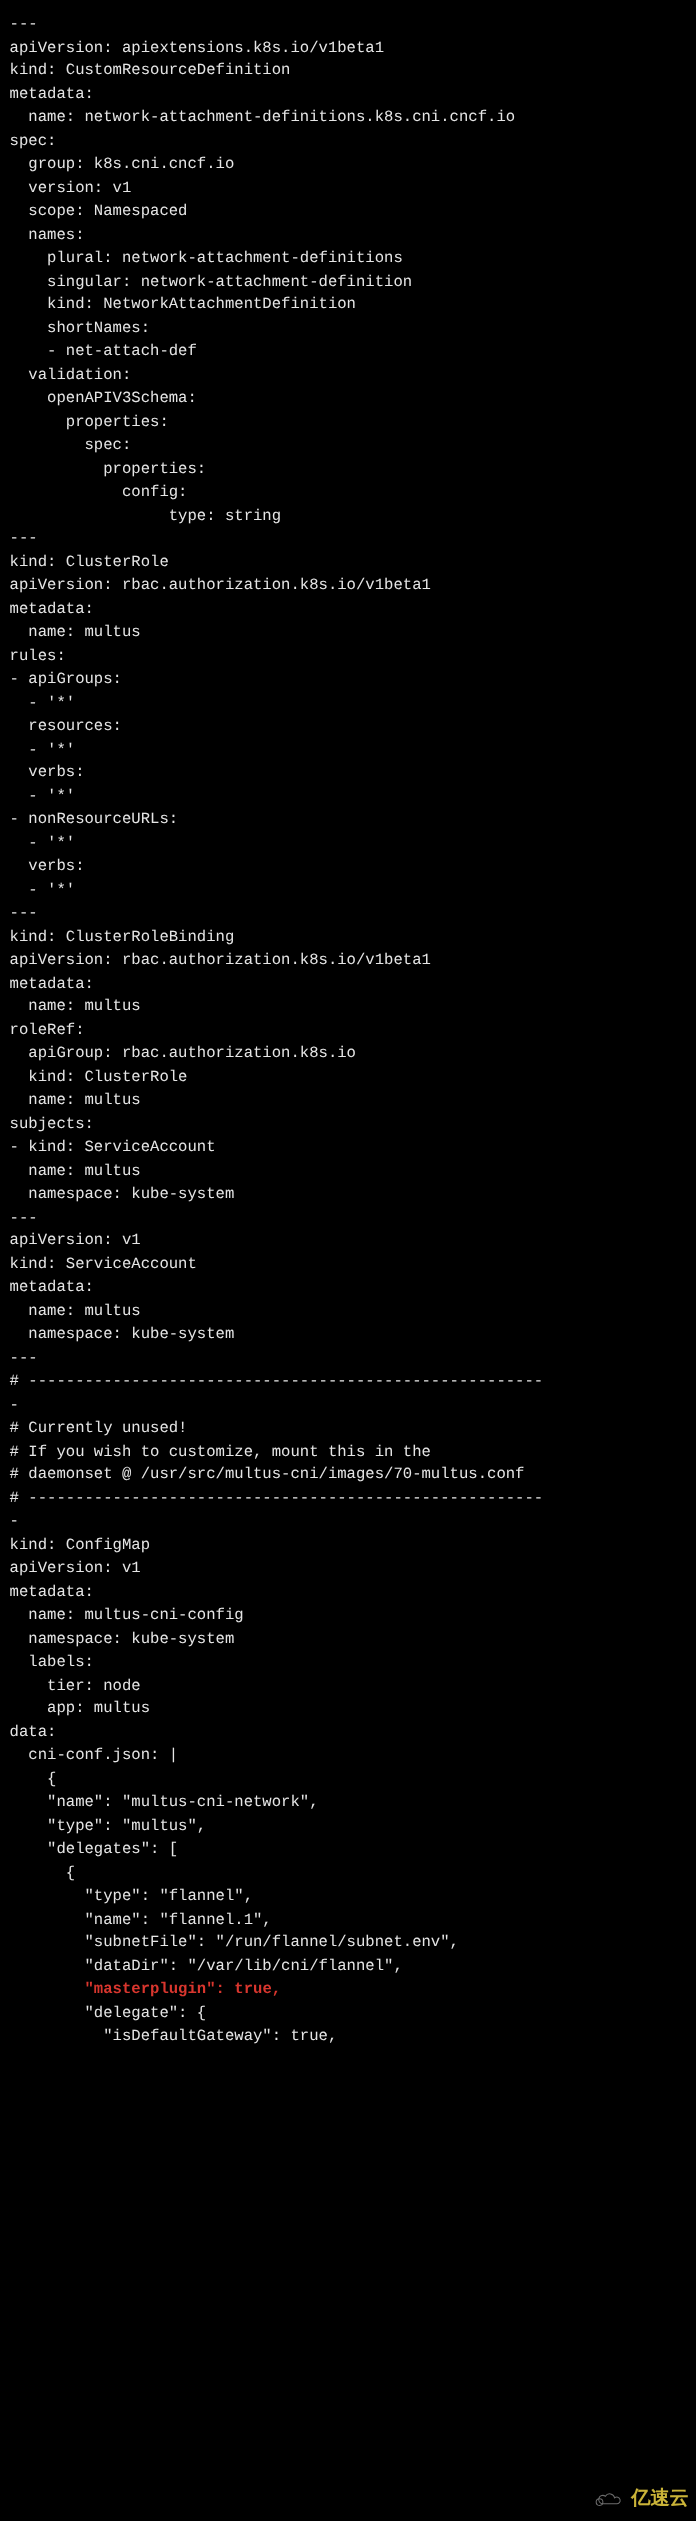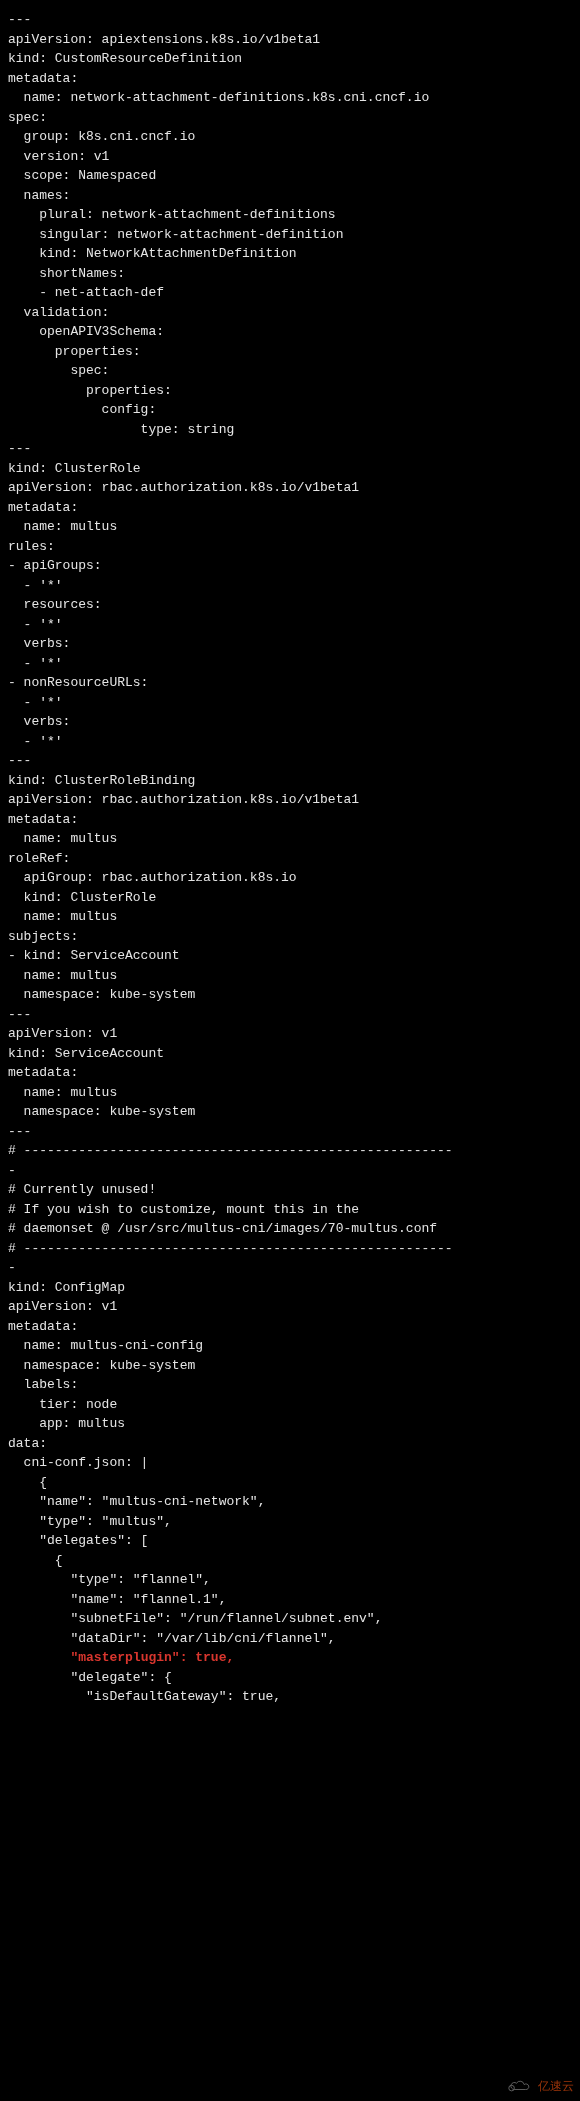"亿速云" .watermark { color: #c2410c -> #fde047; font-size: 12px -> 16px; font-weight: none -> bold }
